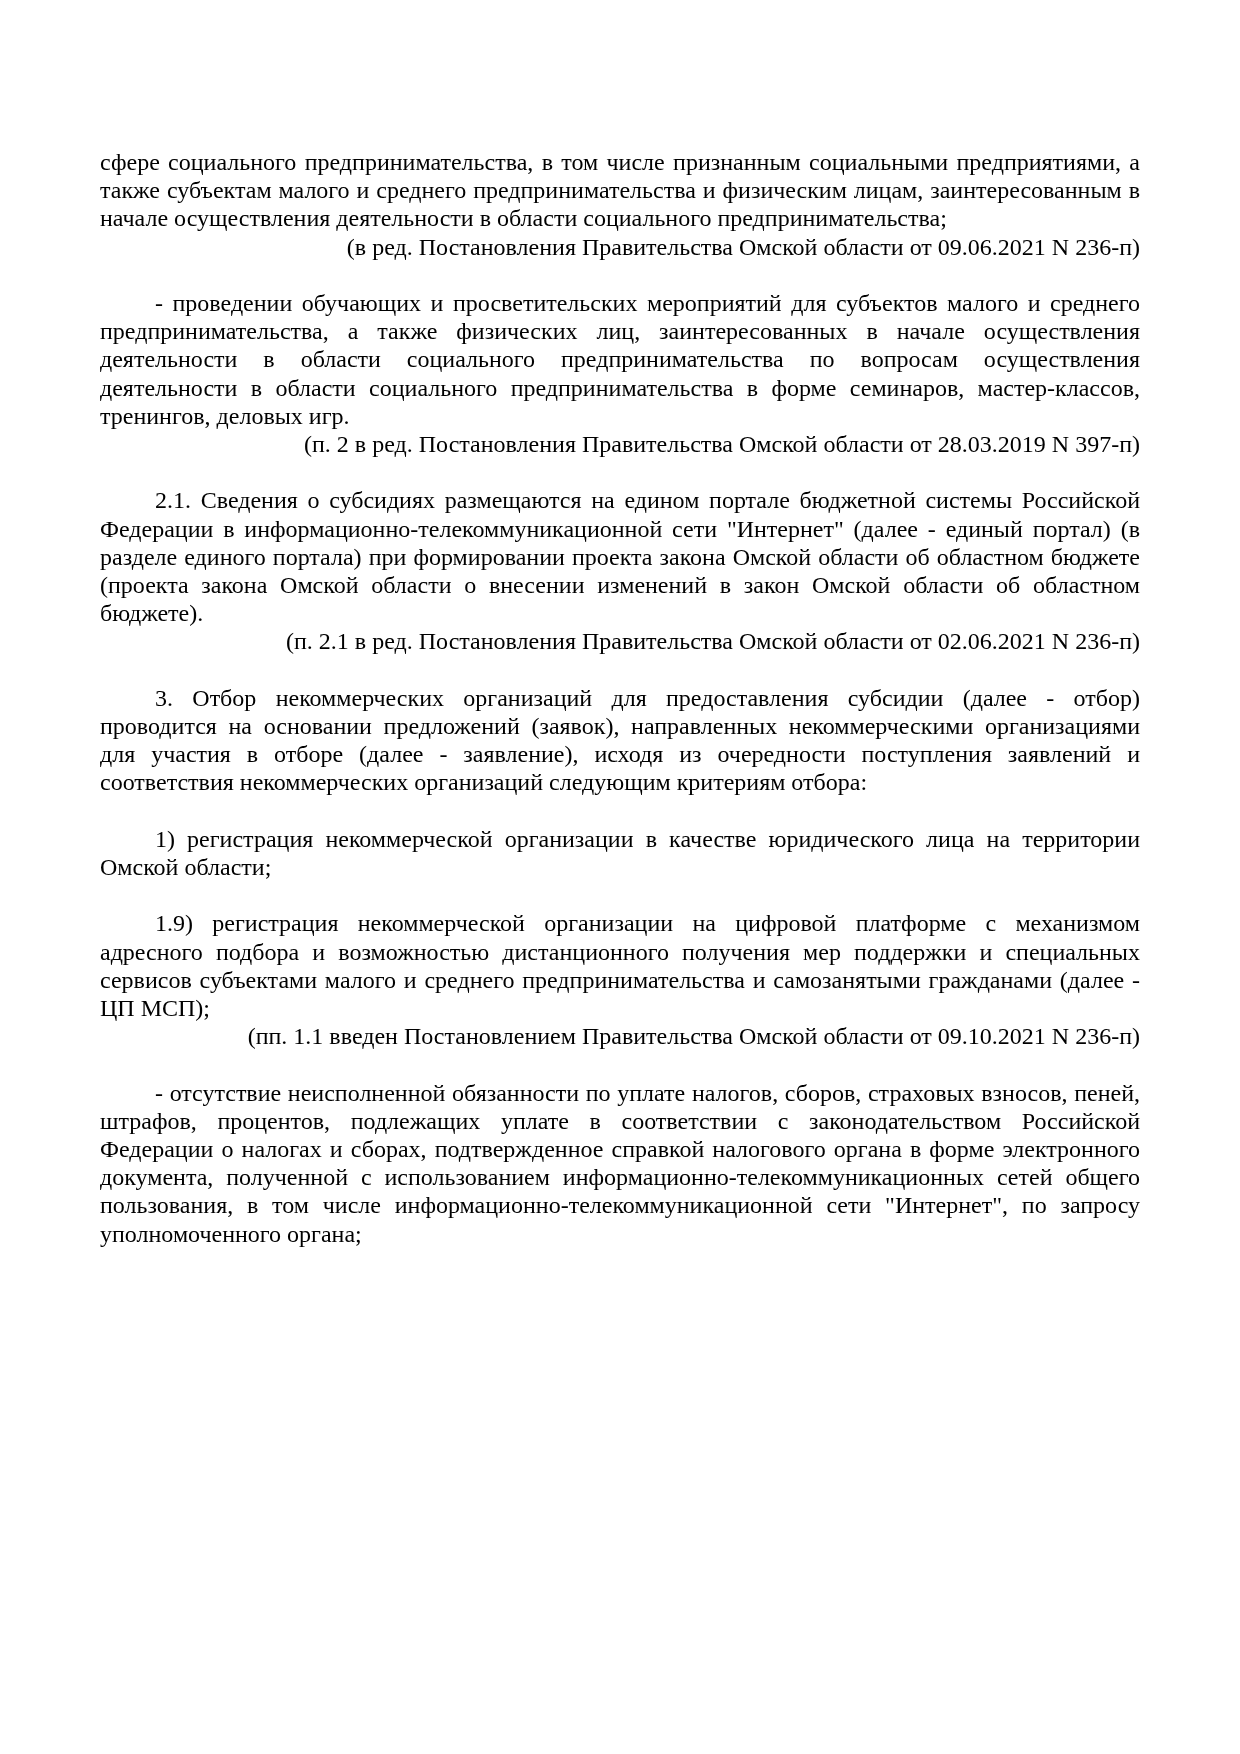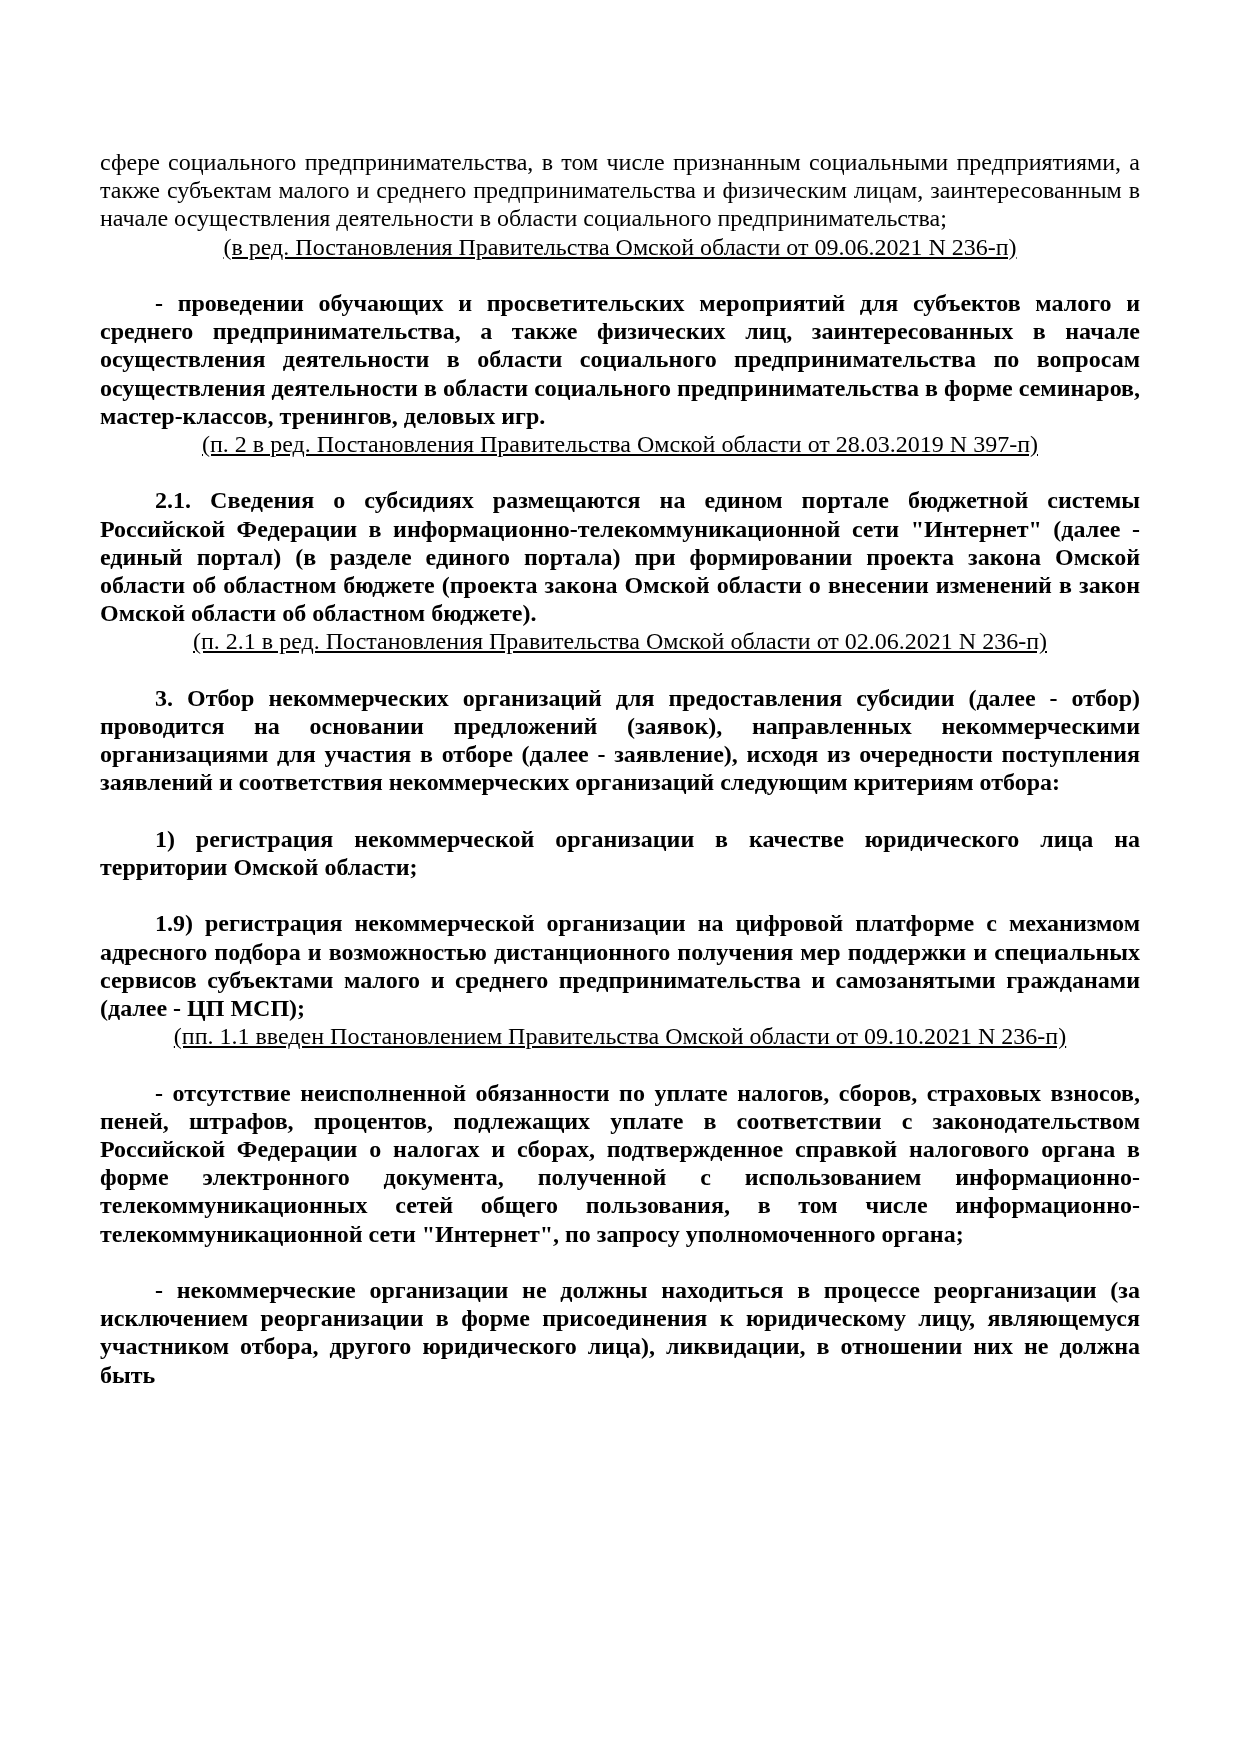"(в ред. Постановления Правительства" .note { text-align: center -> right; text-decoration: underline -> none }
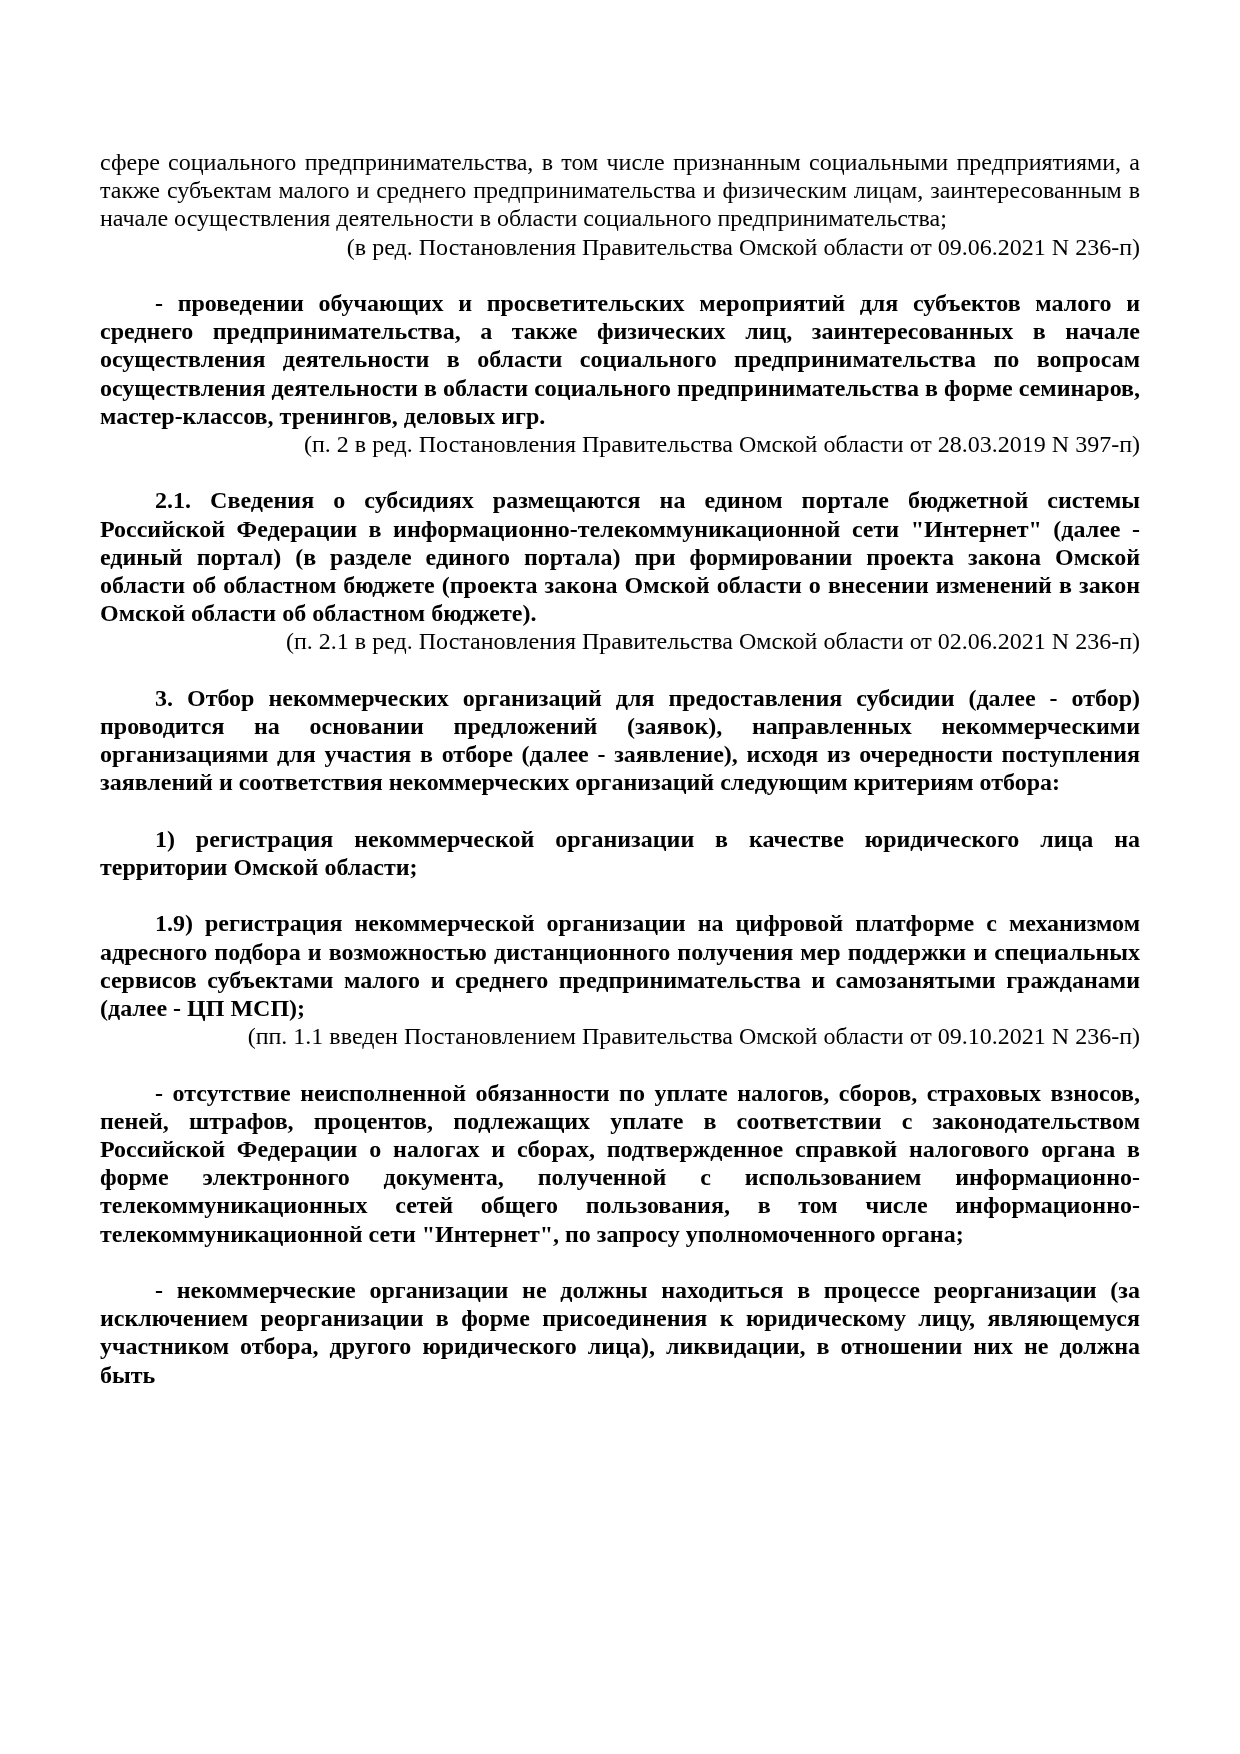"- проведении обучающих и" .gap { font-weight: bold -> none }
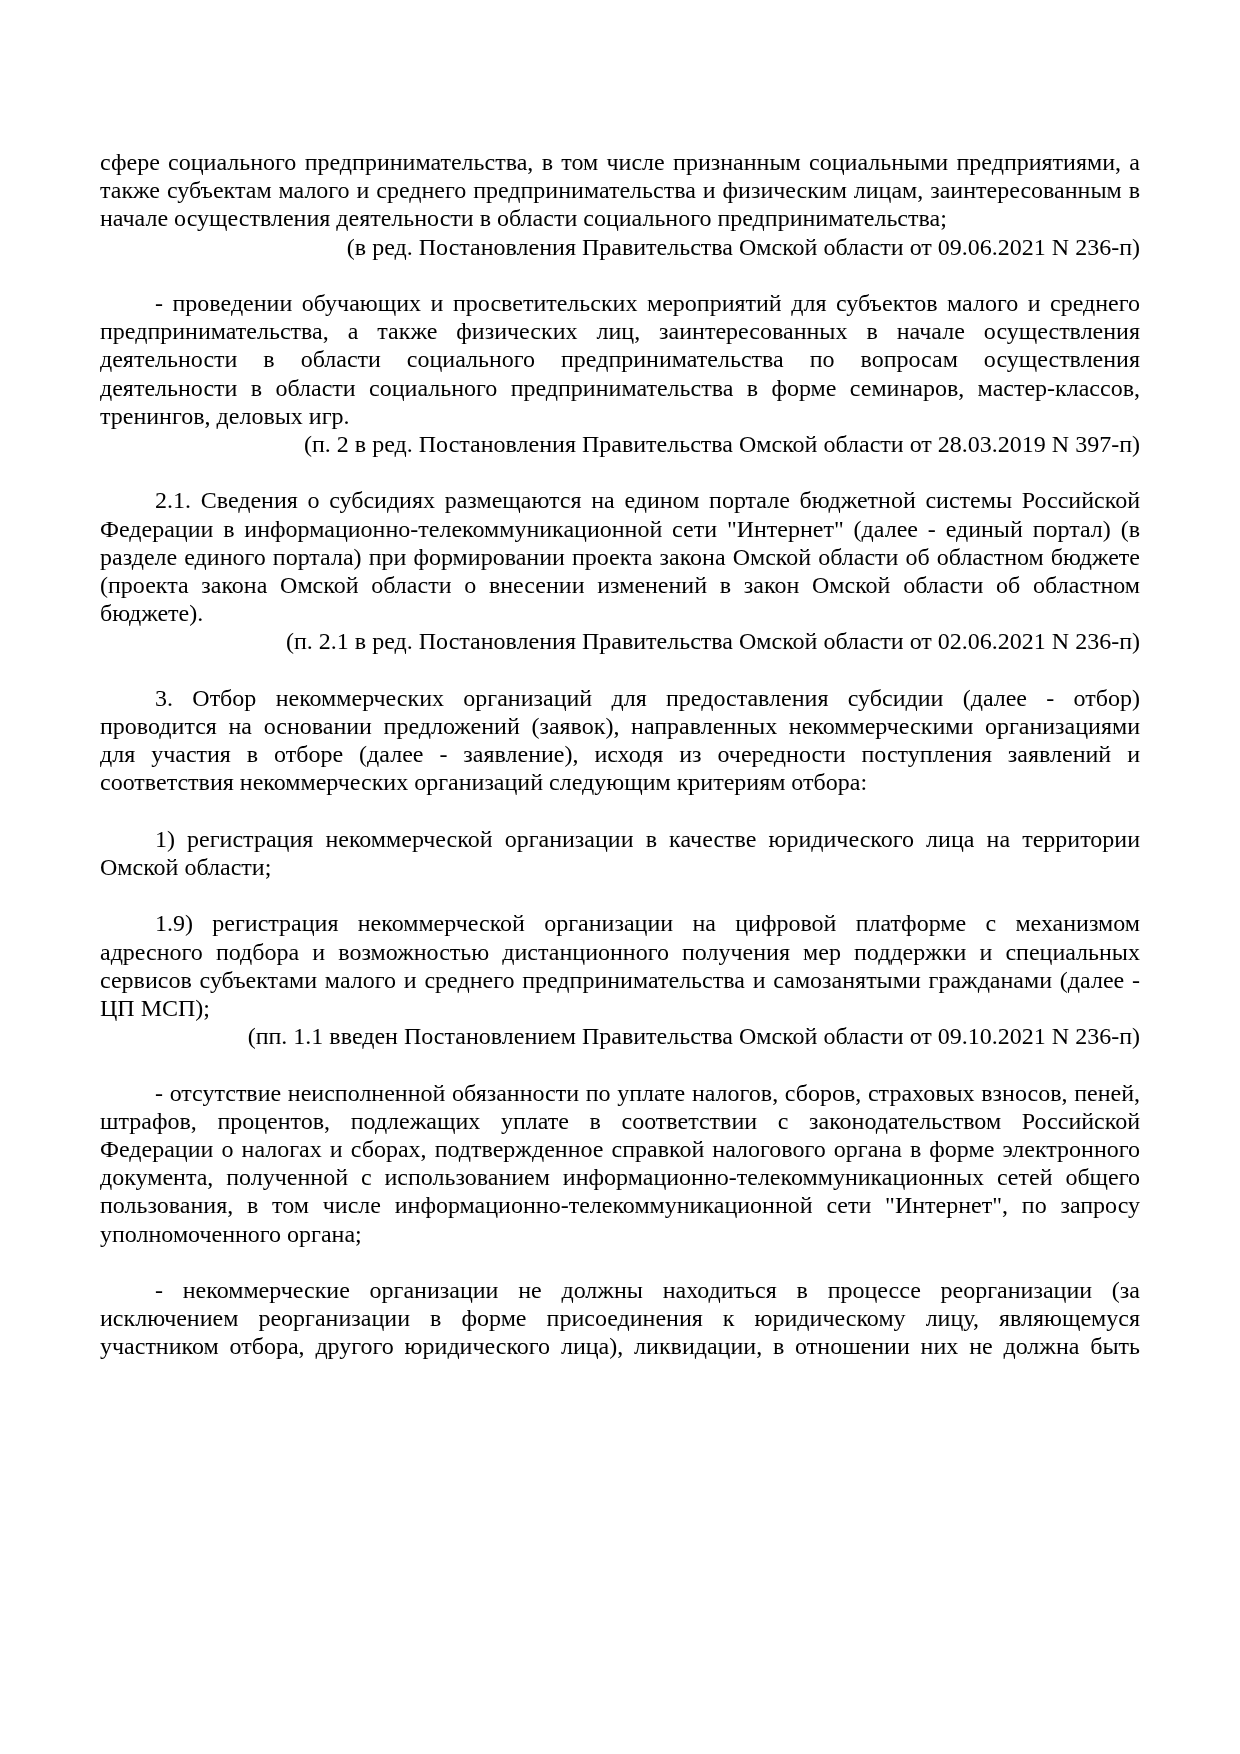"- некоммерческие организации не должны" p.para { html: <p>- некоммерческие организации не должны находиться в процессе реорганизации (за исключением реорганизации в форме присоединения к юридическому лицу, являющемуся участником отбора, другого юридического лица), ликвидации, в отношении них не должна быть</p> -> none }
